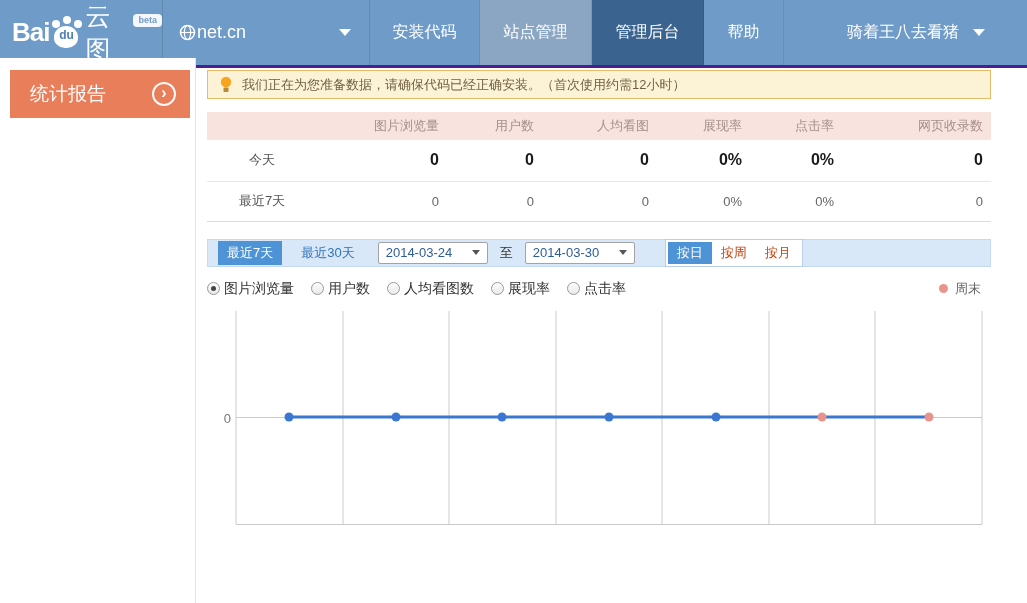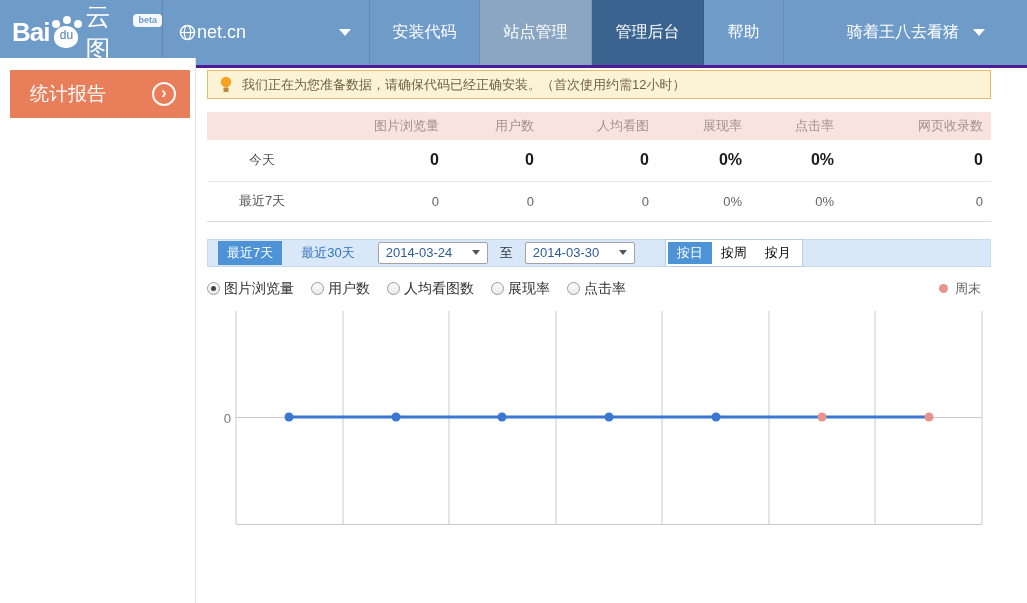"du" .paw-du { font-weight: normal -> bold }
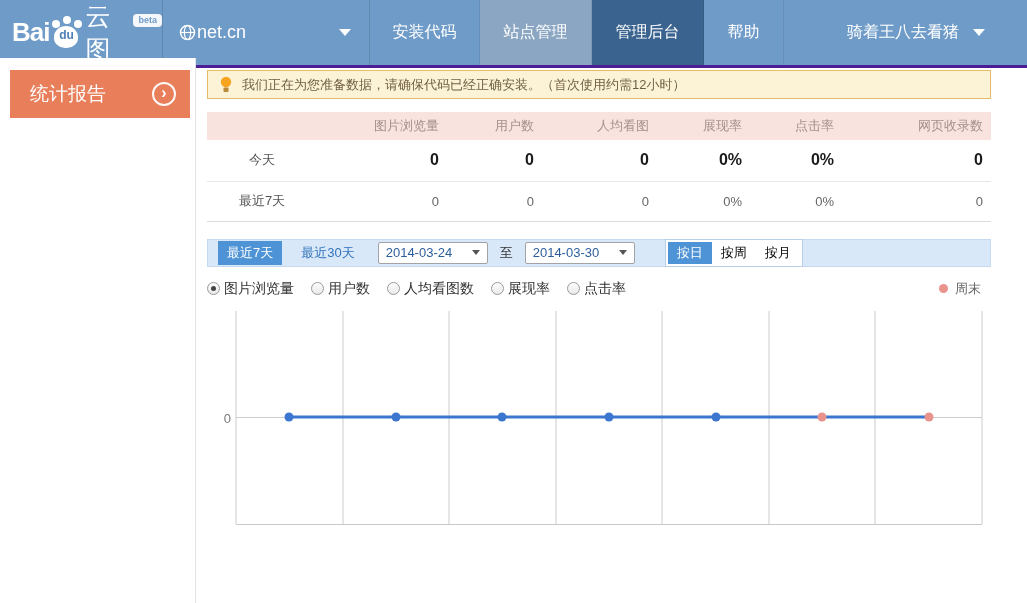"按周" .gran-item { color: #000000 -> #c2410c }
